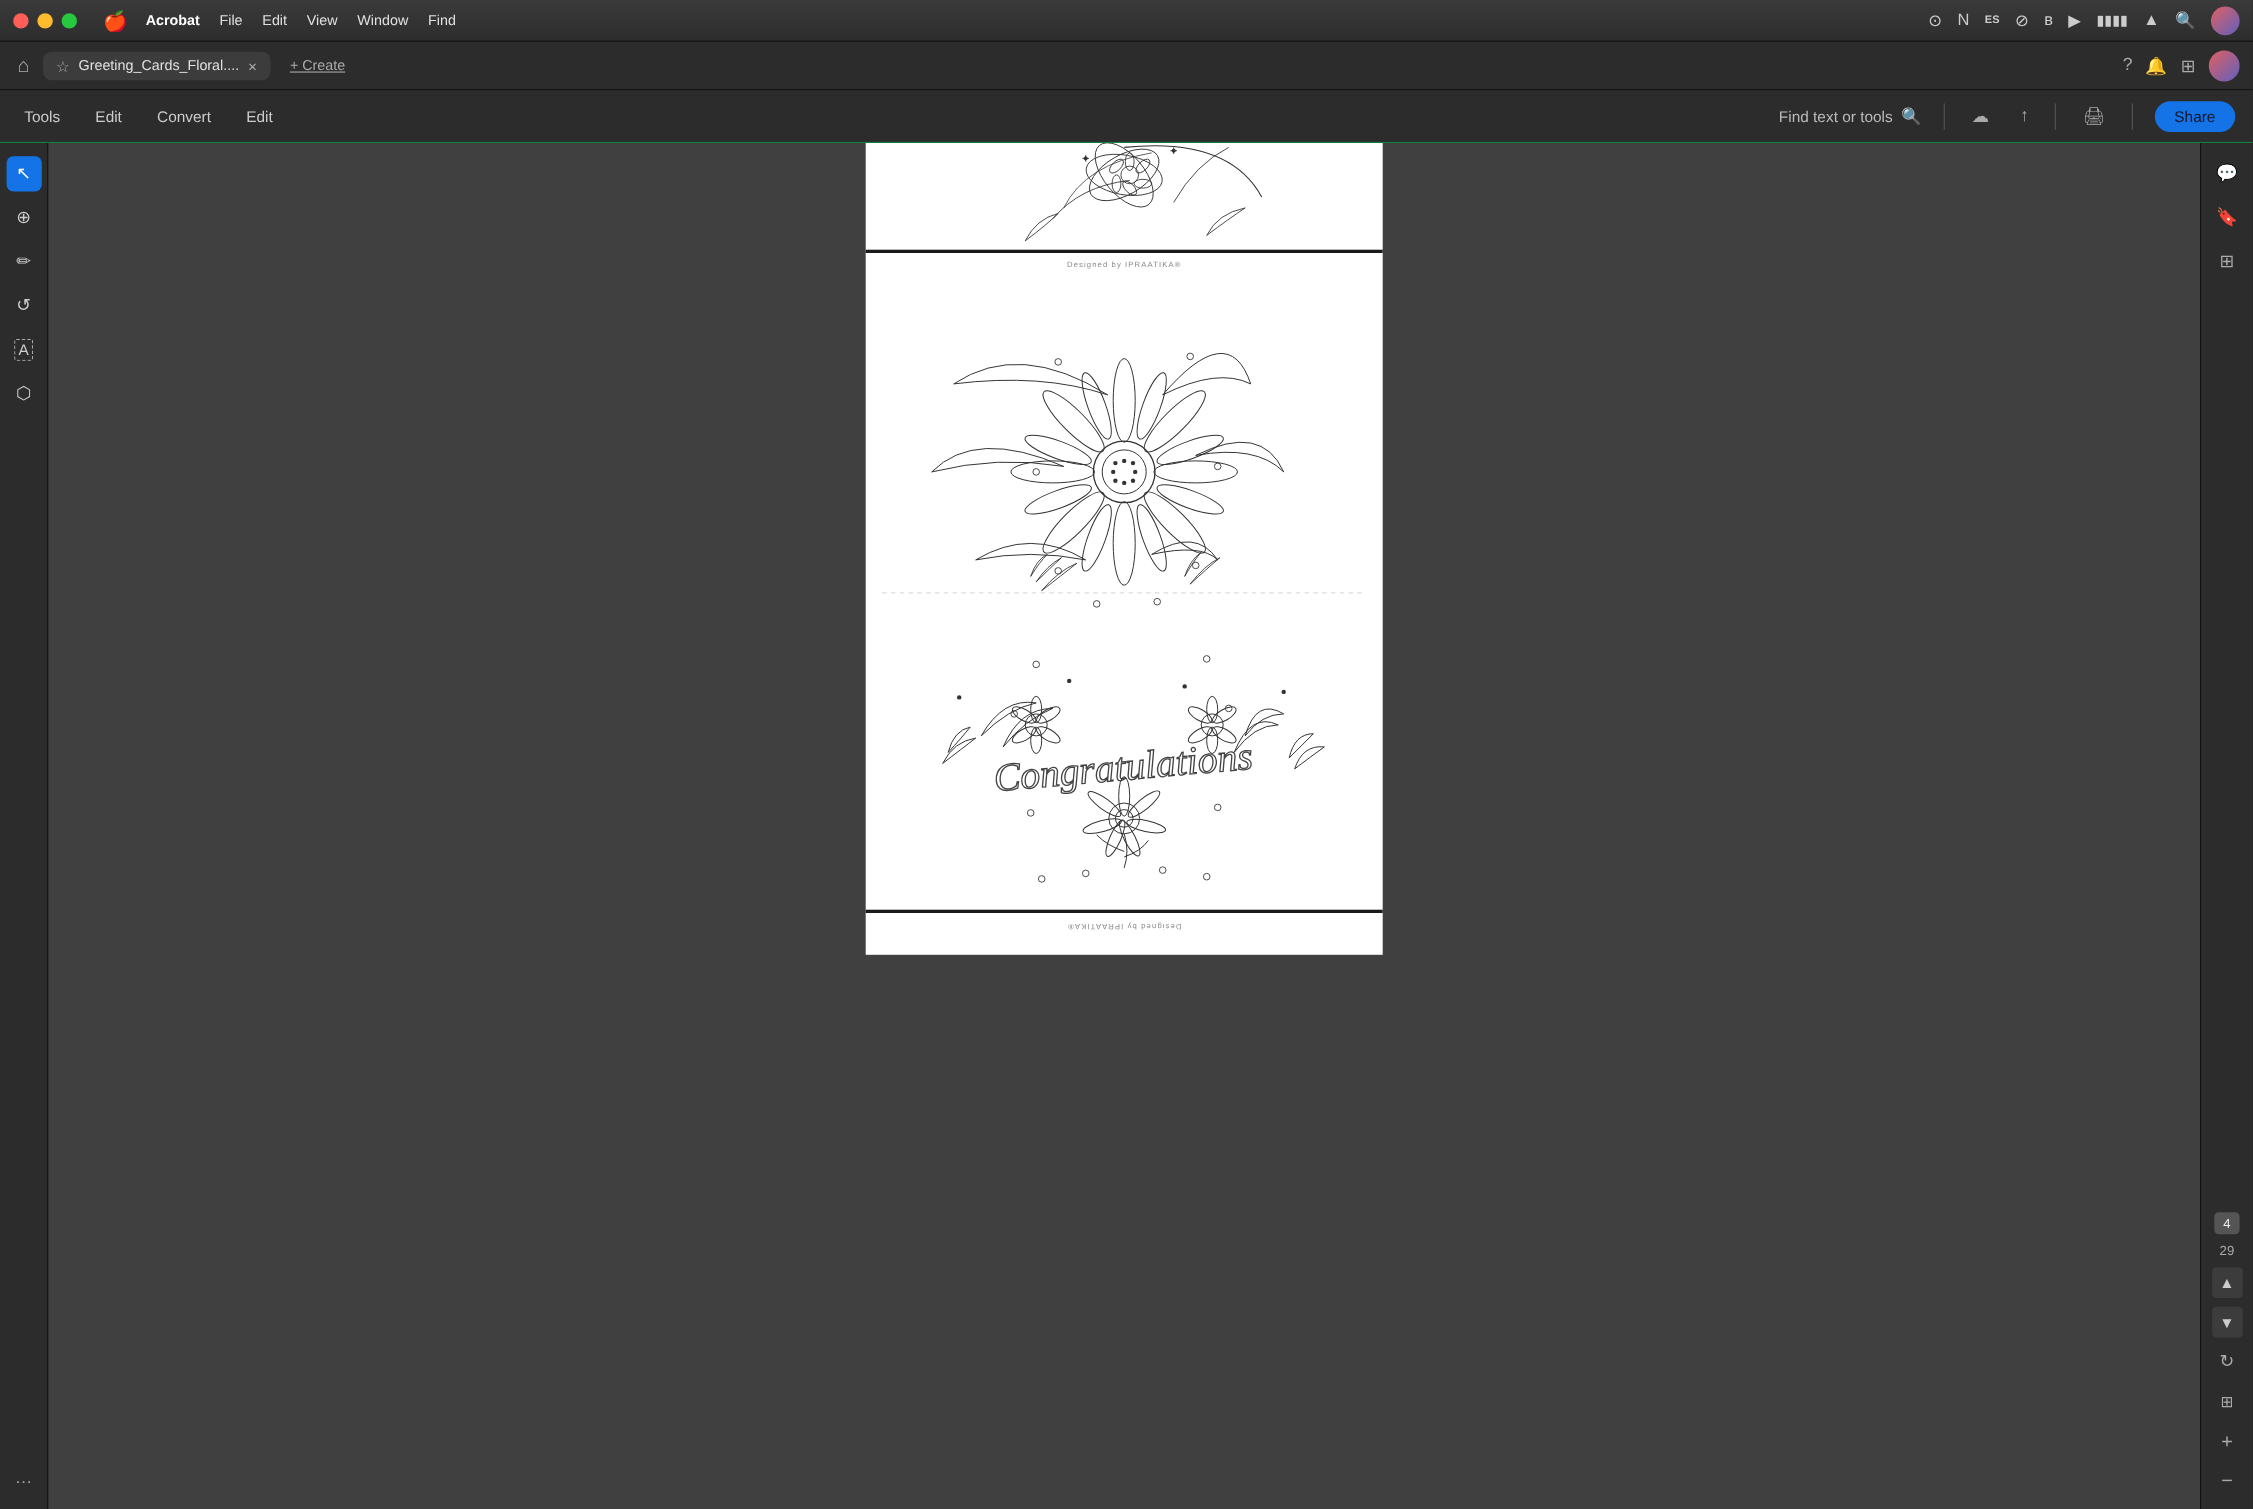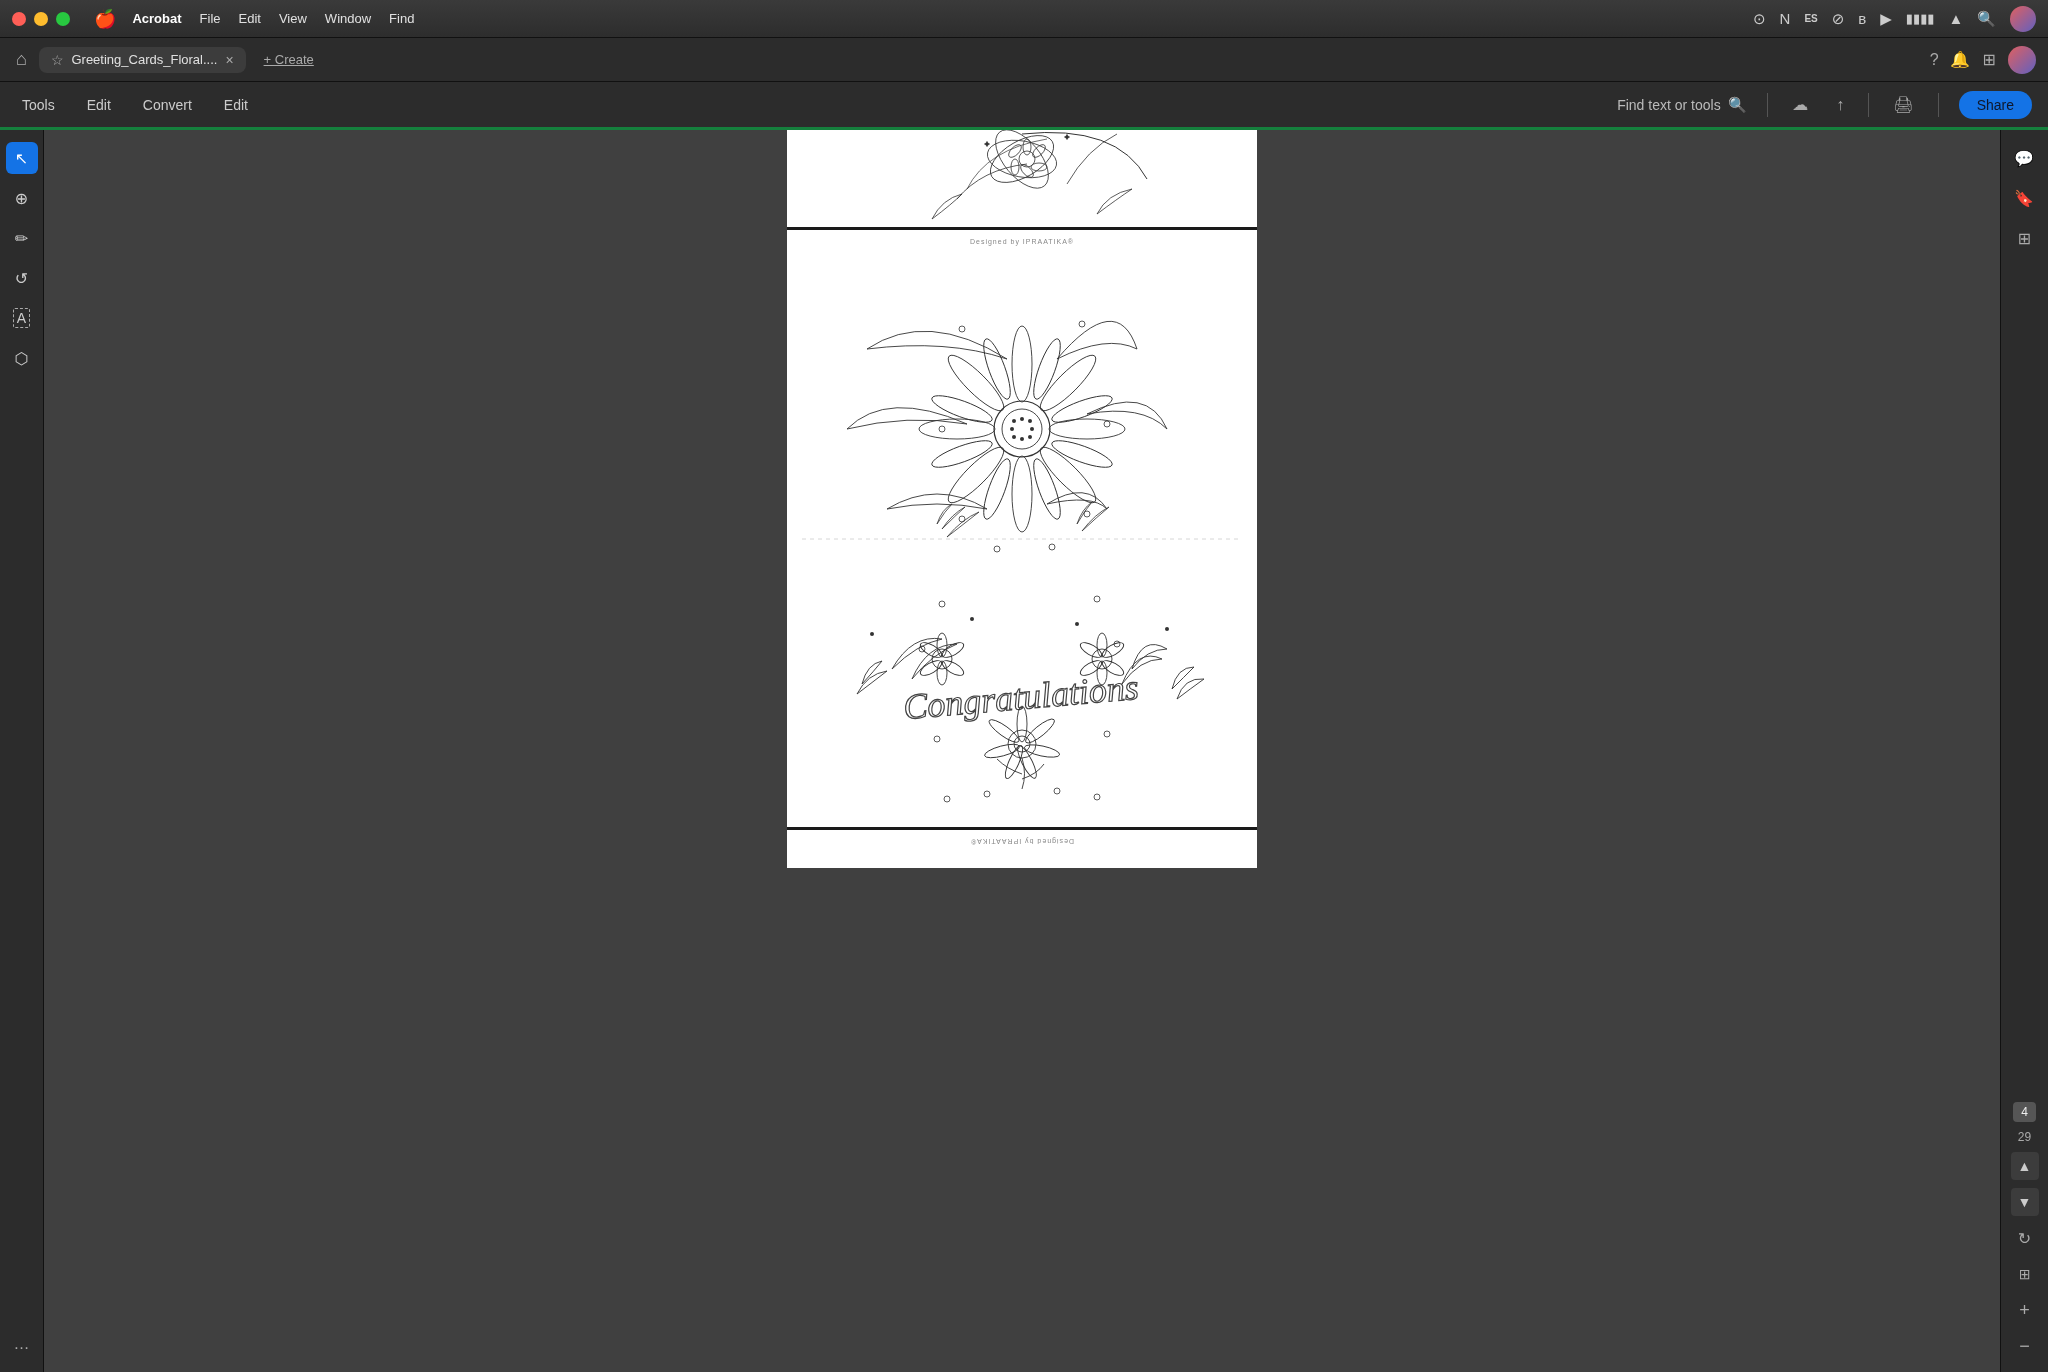"Tools" .toolbar { border-bottom: 3px solid #15803d -> 1px solid #15803d }
